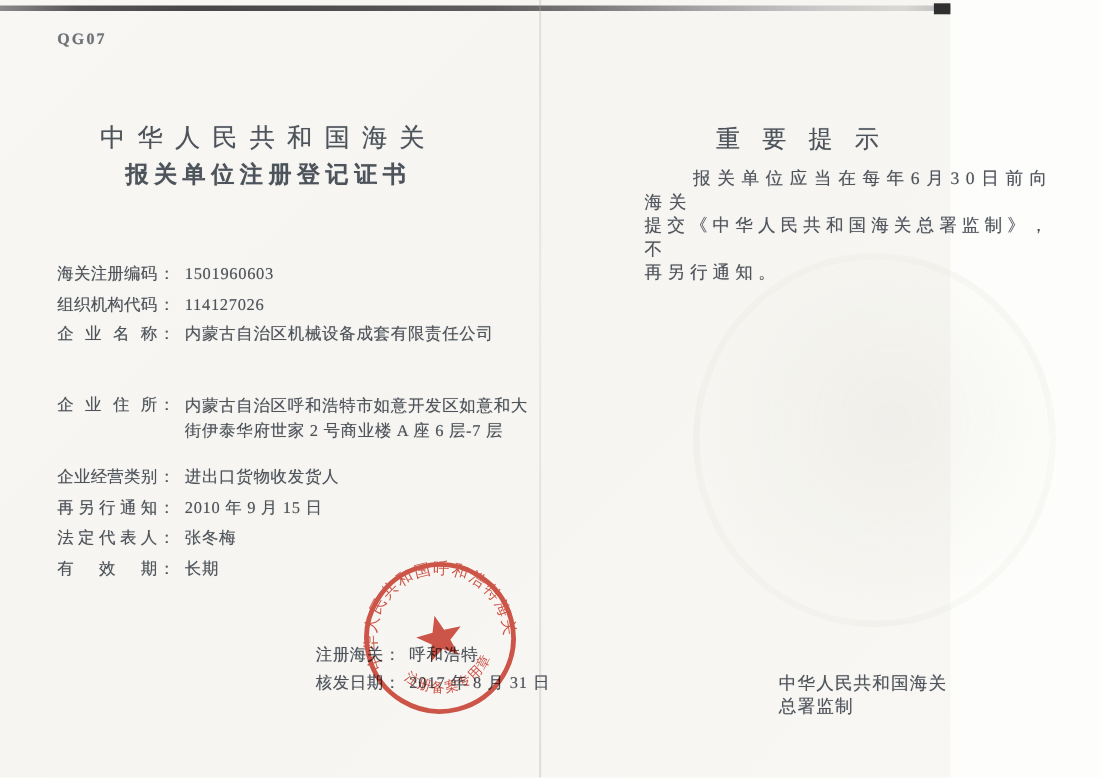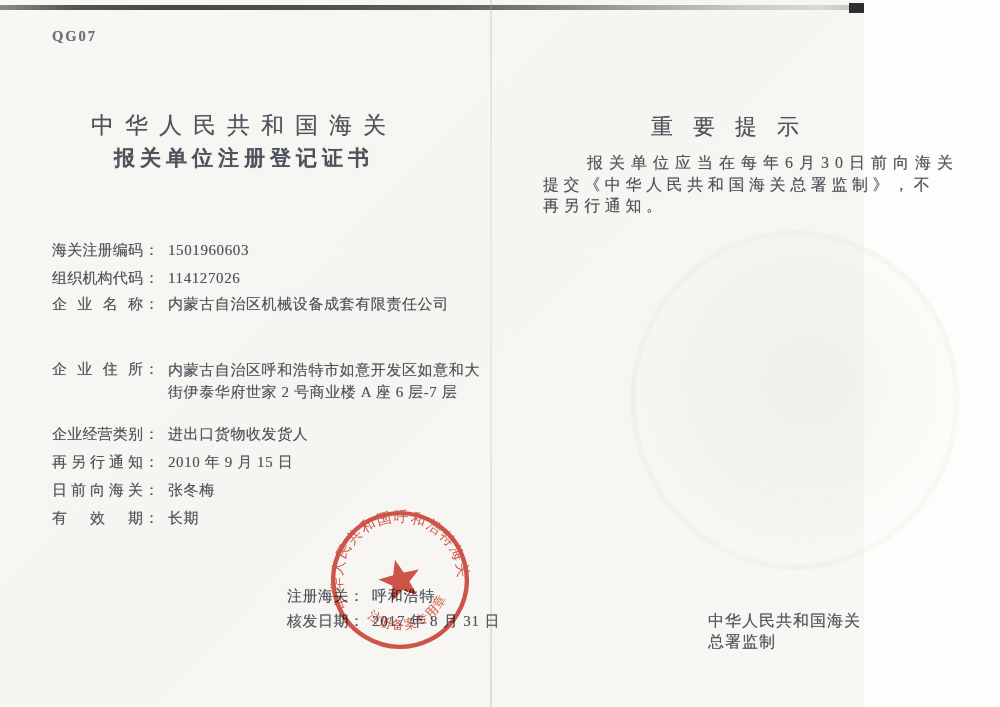"报关单位应当在每年6月30日前向海关" .notice-line { margin-left: none -> 43px }
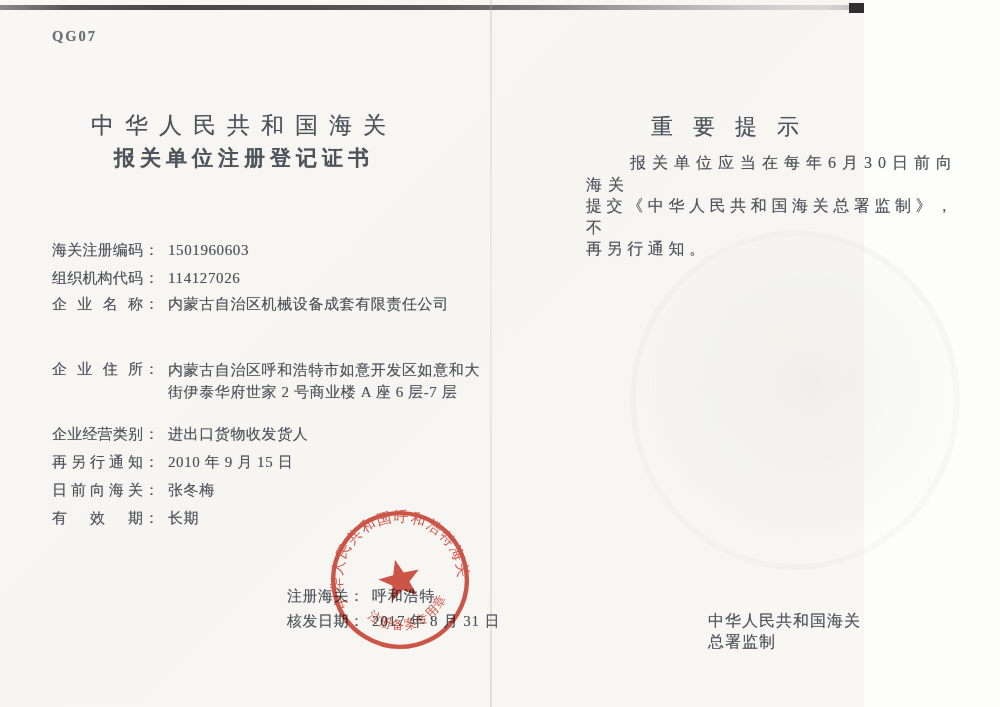"日前向海关" span.lbl { text: 日前向海关 -> 法定代表人 }
